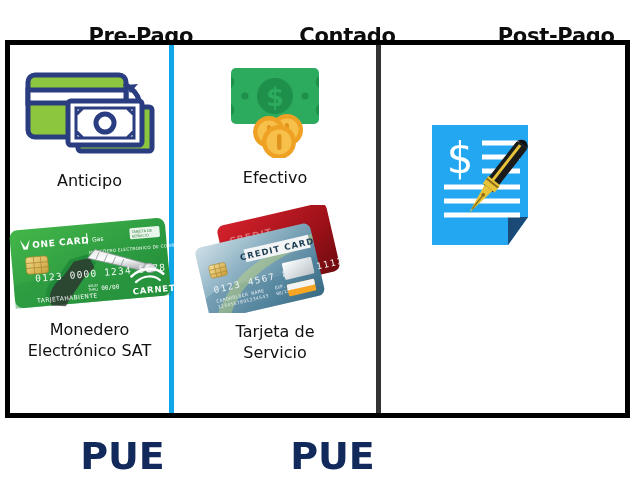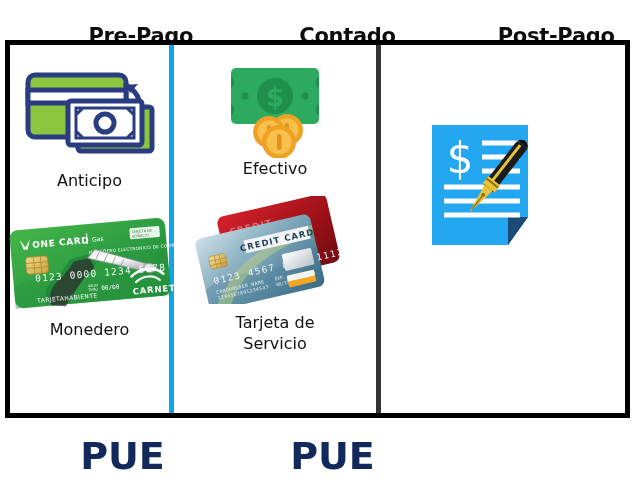"Efectivo" div.cell-label { margin-top: none -> 9px }
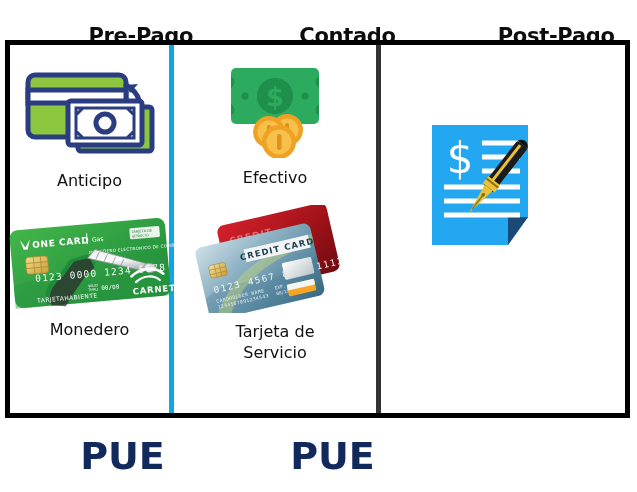"Electrónico SAT" div { html: none -> <div>Electrónico SAT</div> }
